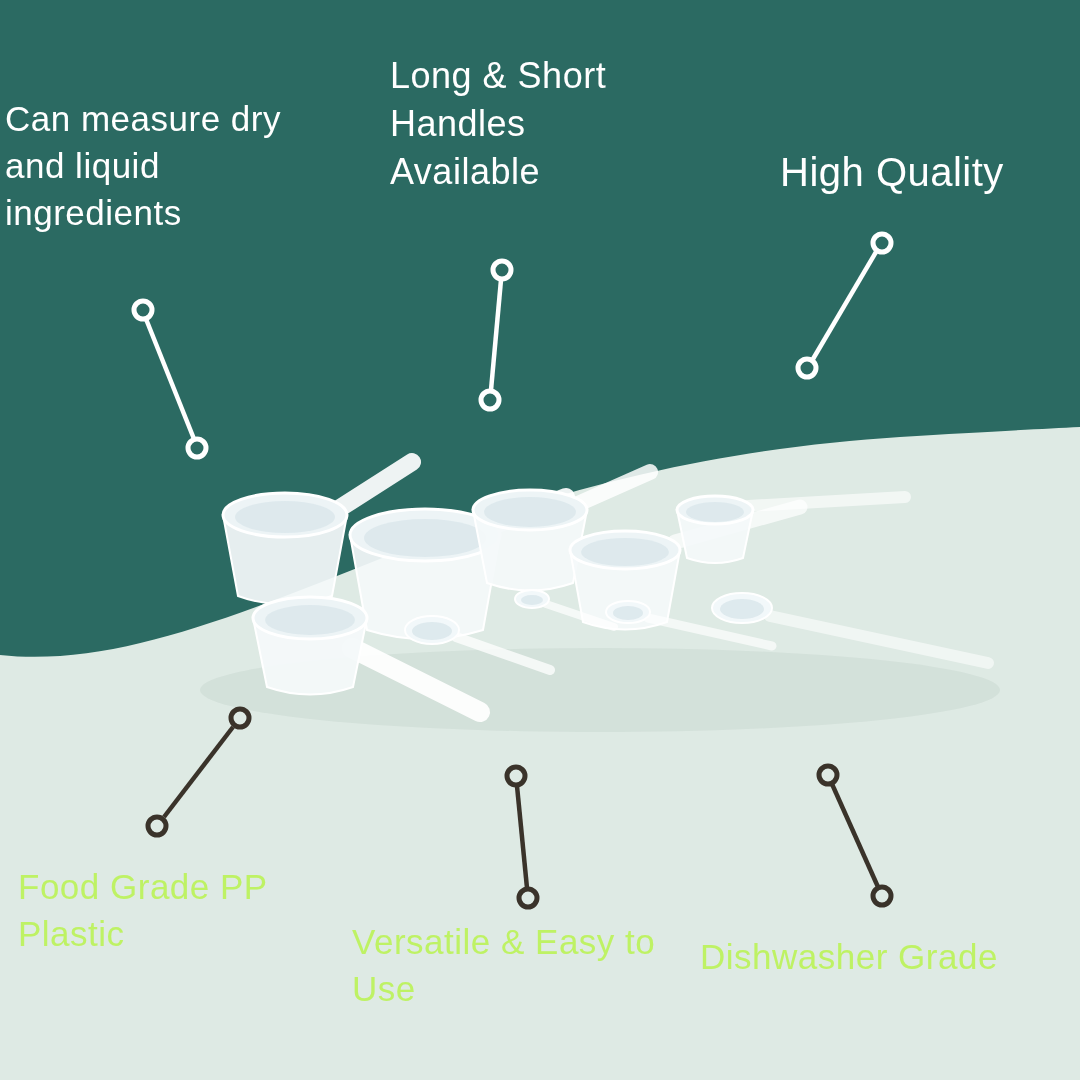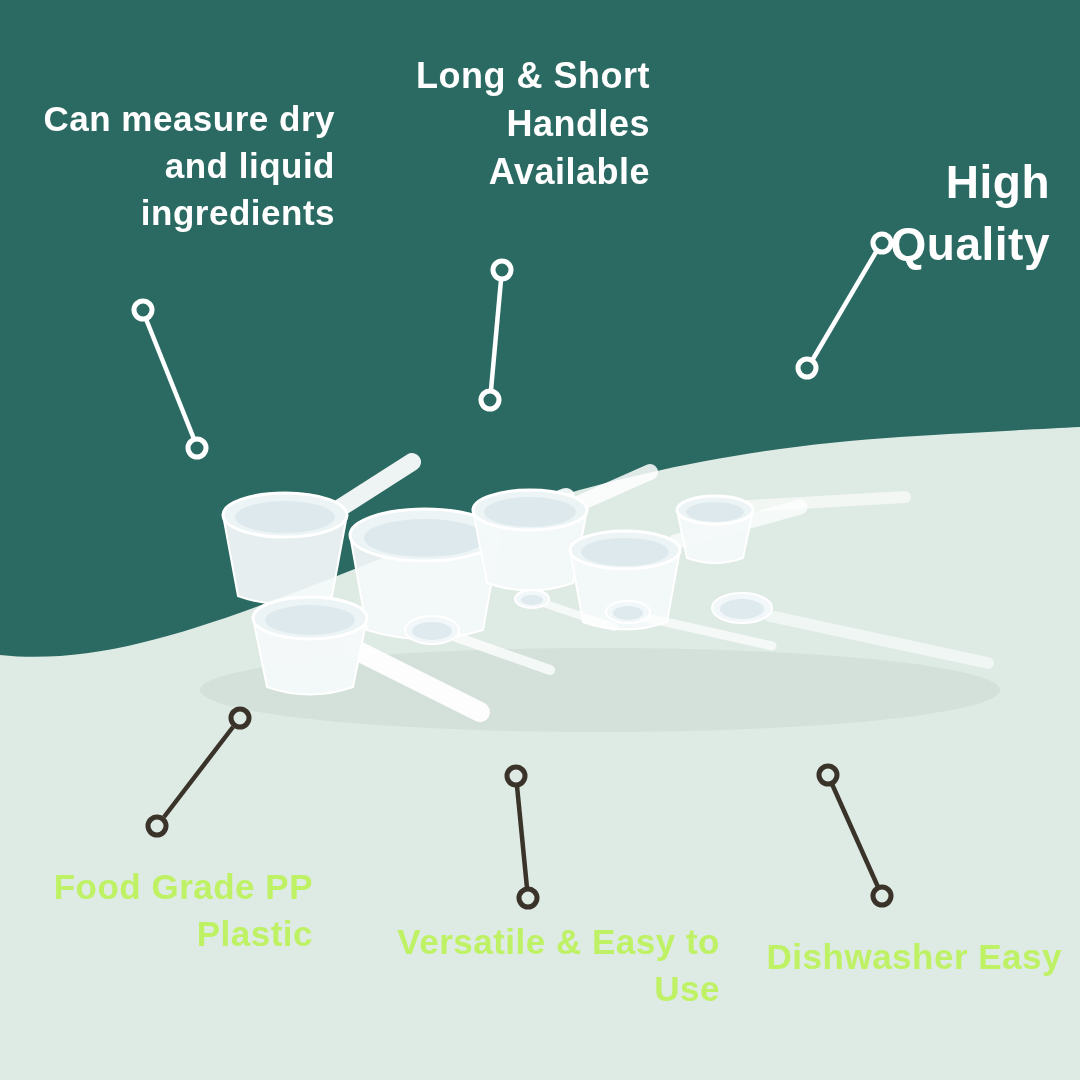"Long & Short" .callout { font-weight: 700 -> 400; text-align: right -> left }
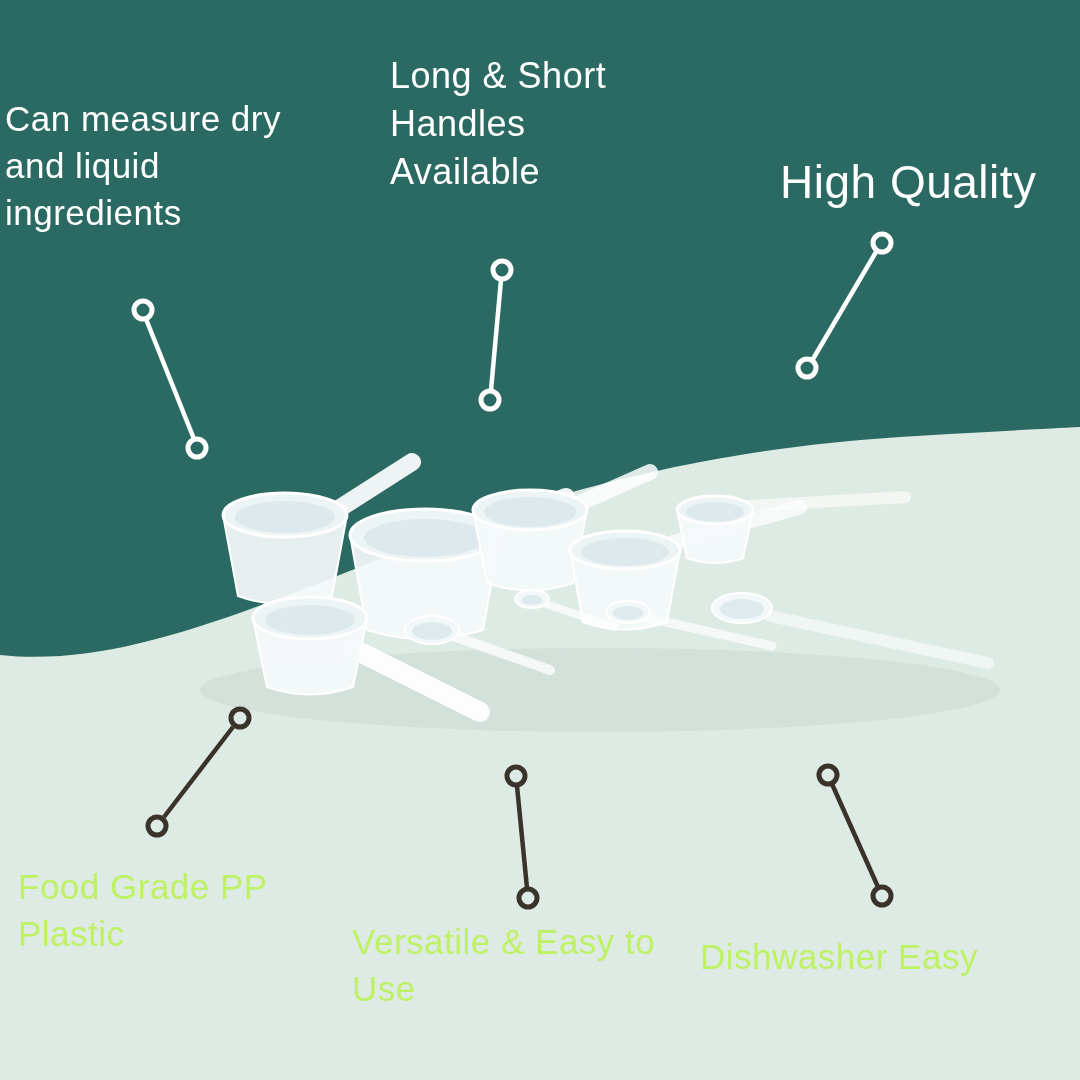"High Quality" .c3 { font-size: 46px -> 40px; top: 152px -> 146px }
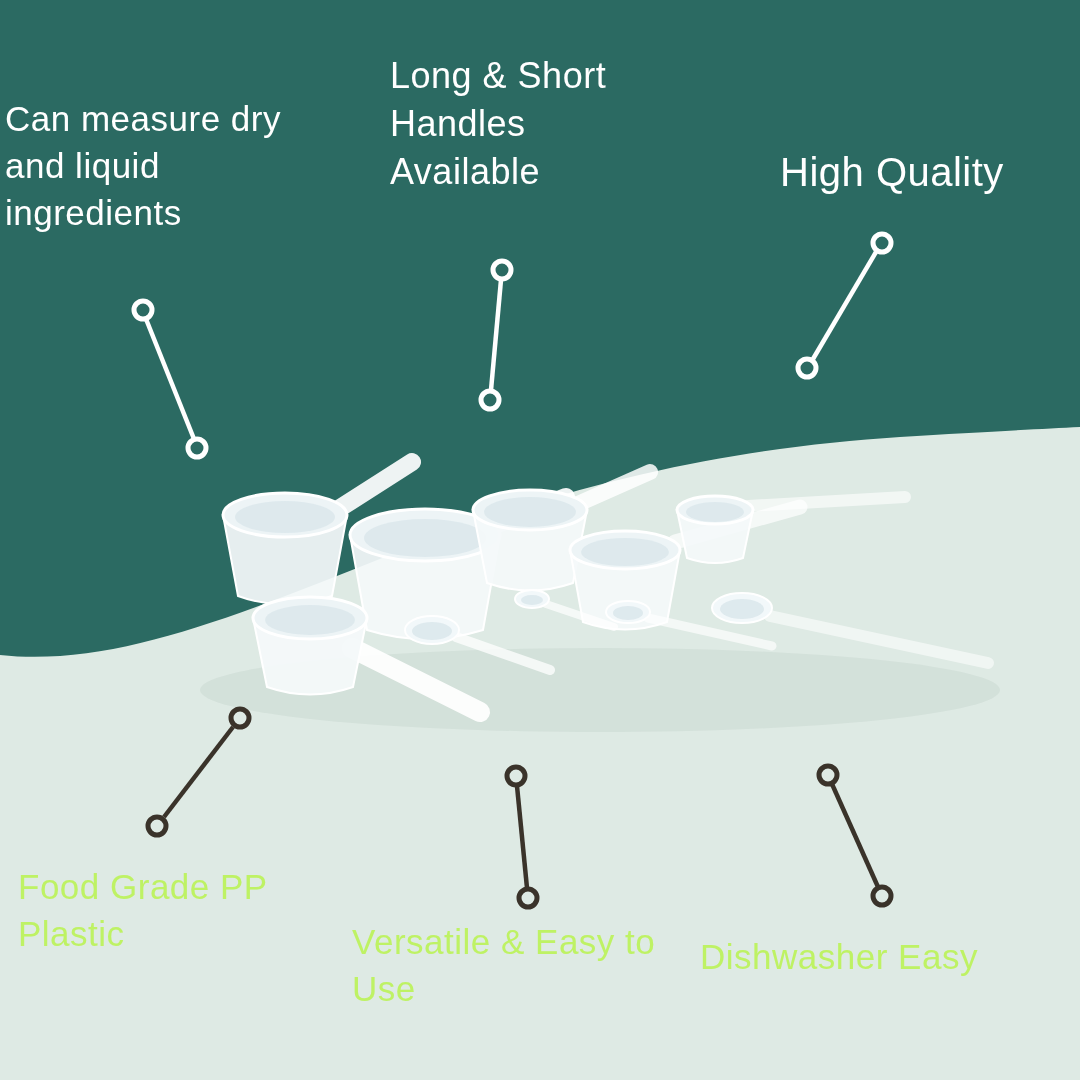"Dishwasher Easy" div.callout { text: Easy -> Grade }
